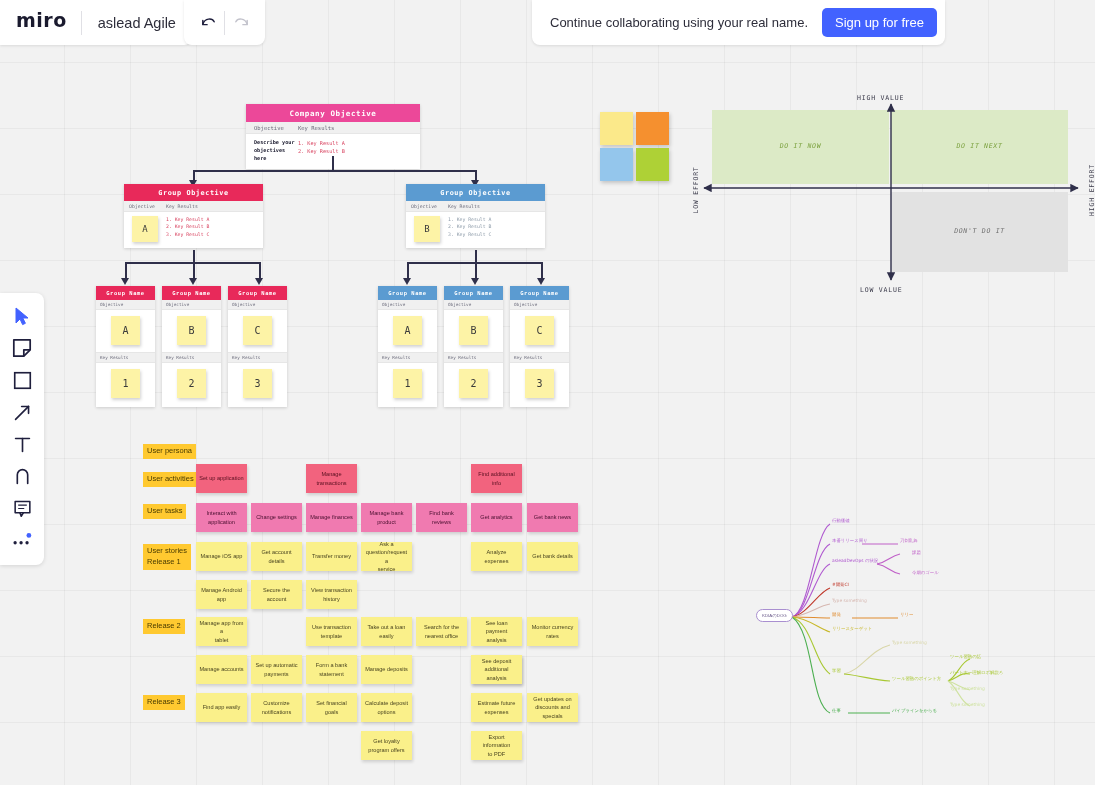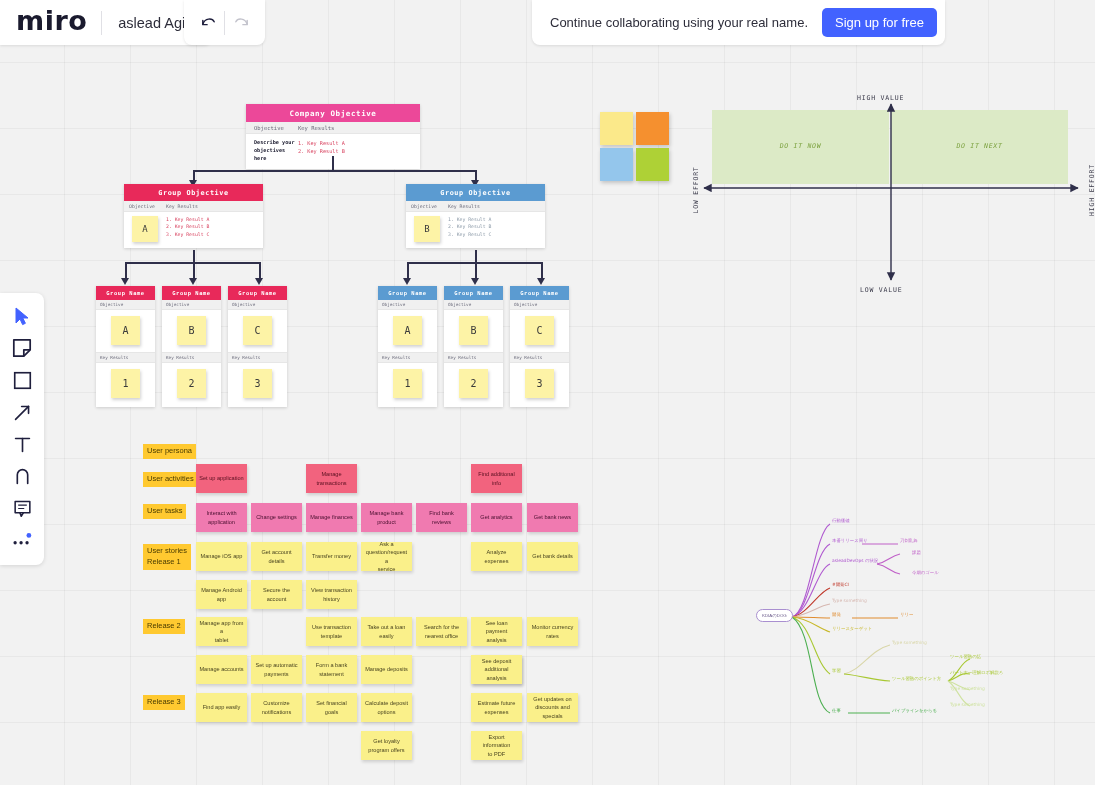"miro" .logo { font-size: 27px -> 19px }
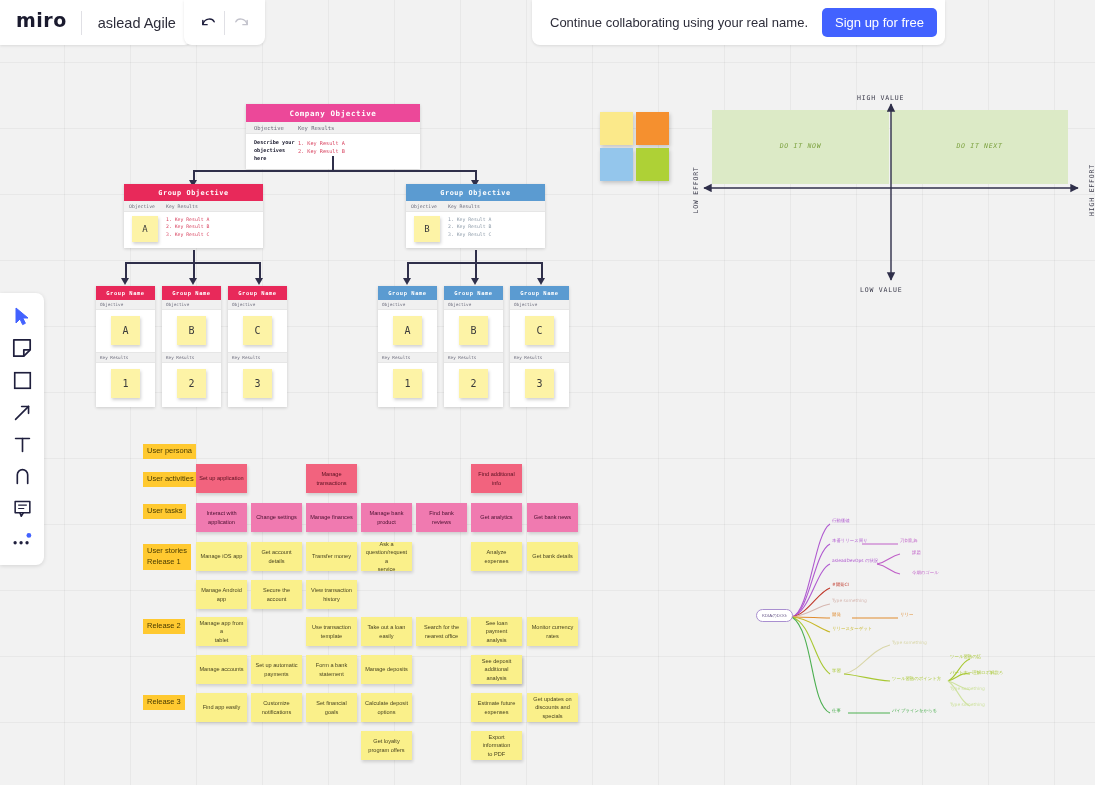"DON'T DO IT" div.quad { html: none -> <div> <span>DON'T DO IT</span> </div> }
